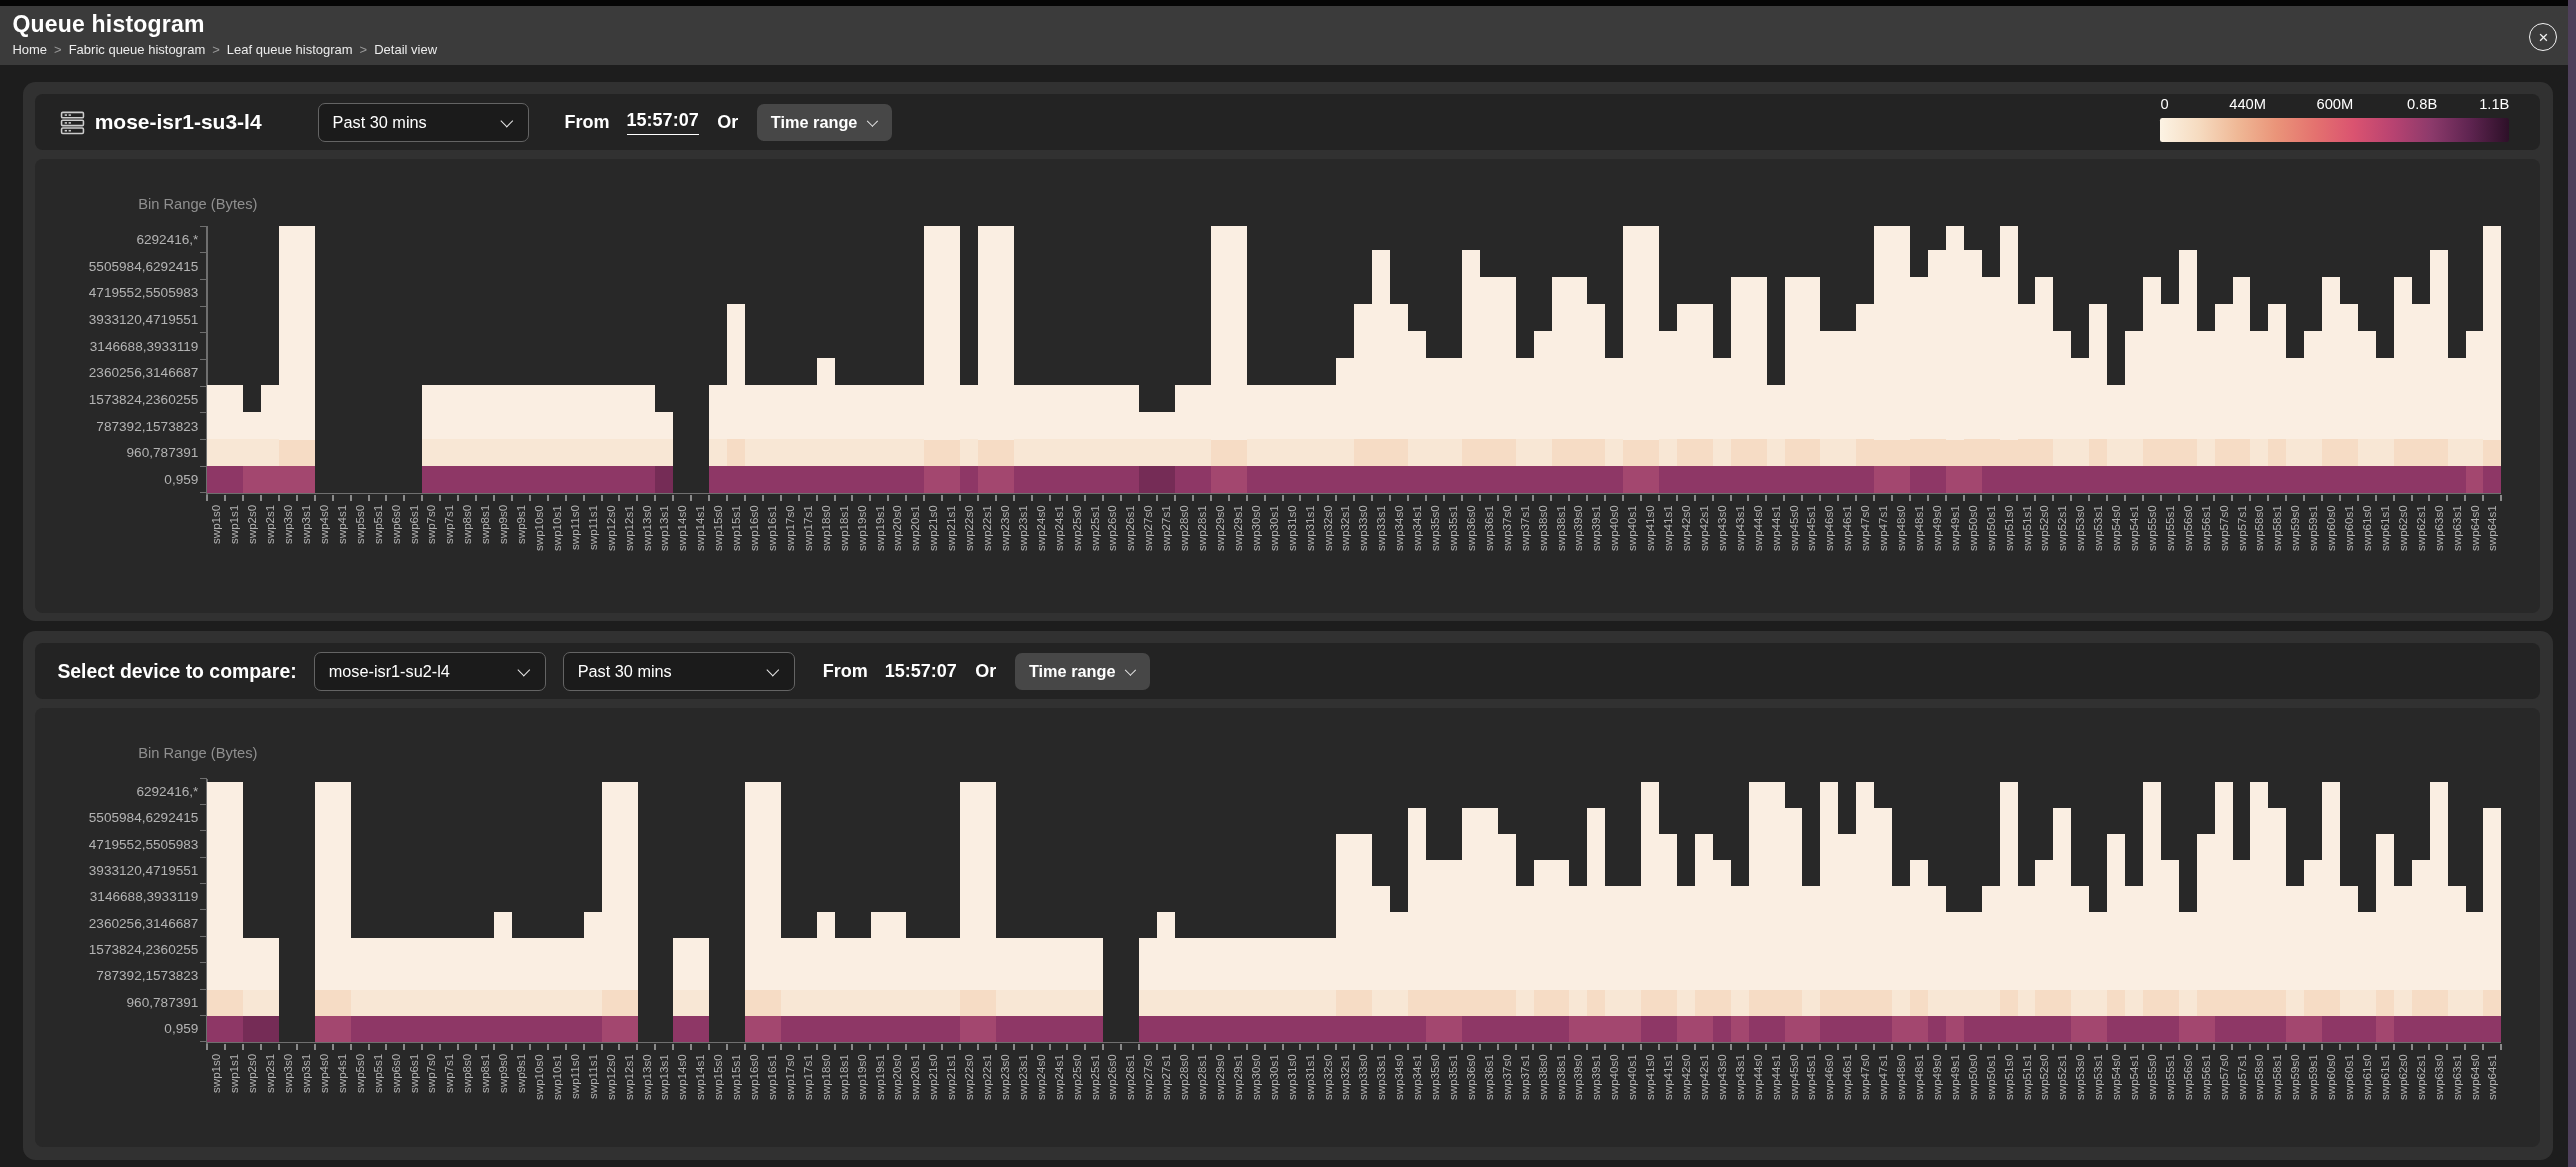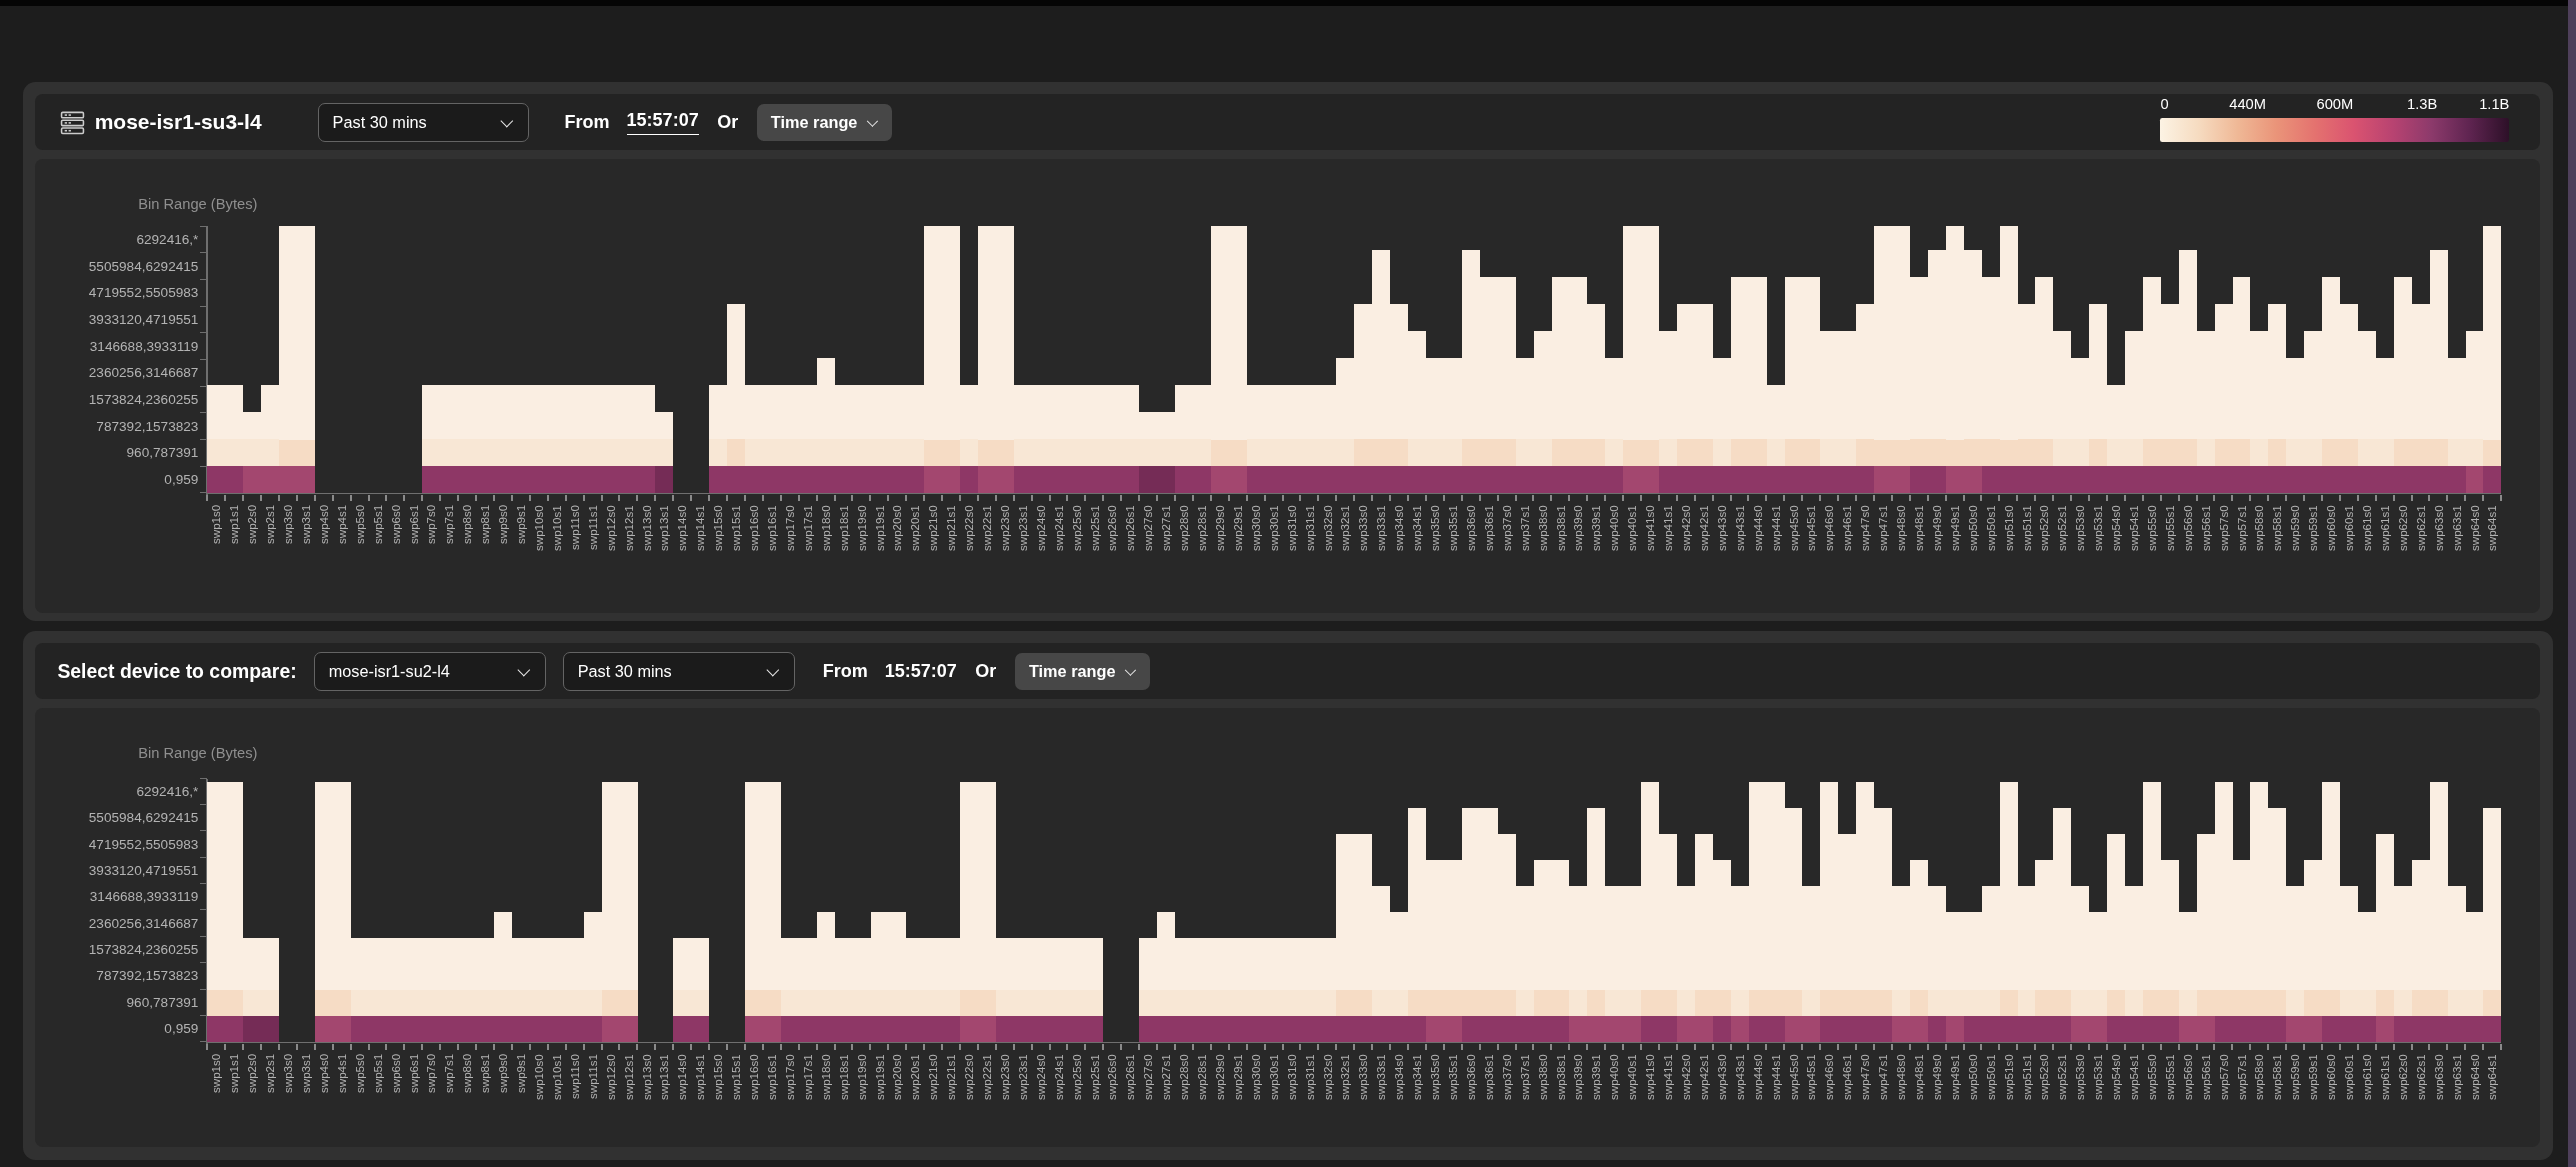"Queue histogram" div { html: none -> <div> <div>Queue histogram</div> <div><span>Home</span><span>&gt;</span><span>Fabric queue histogram</span><span>&gt;</span><span>Leaf queue histogram</span><span>&gt;</span><span>Detail view</span></div> <div> <span>×</span> </div> </div> }
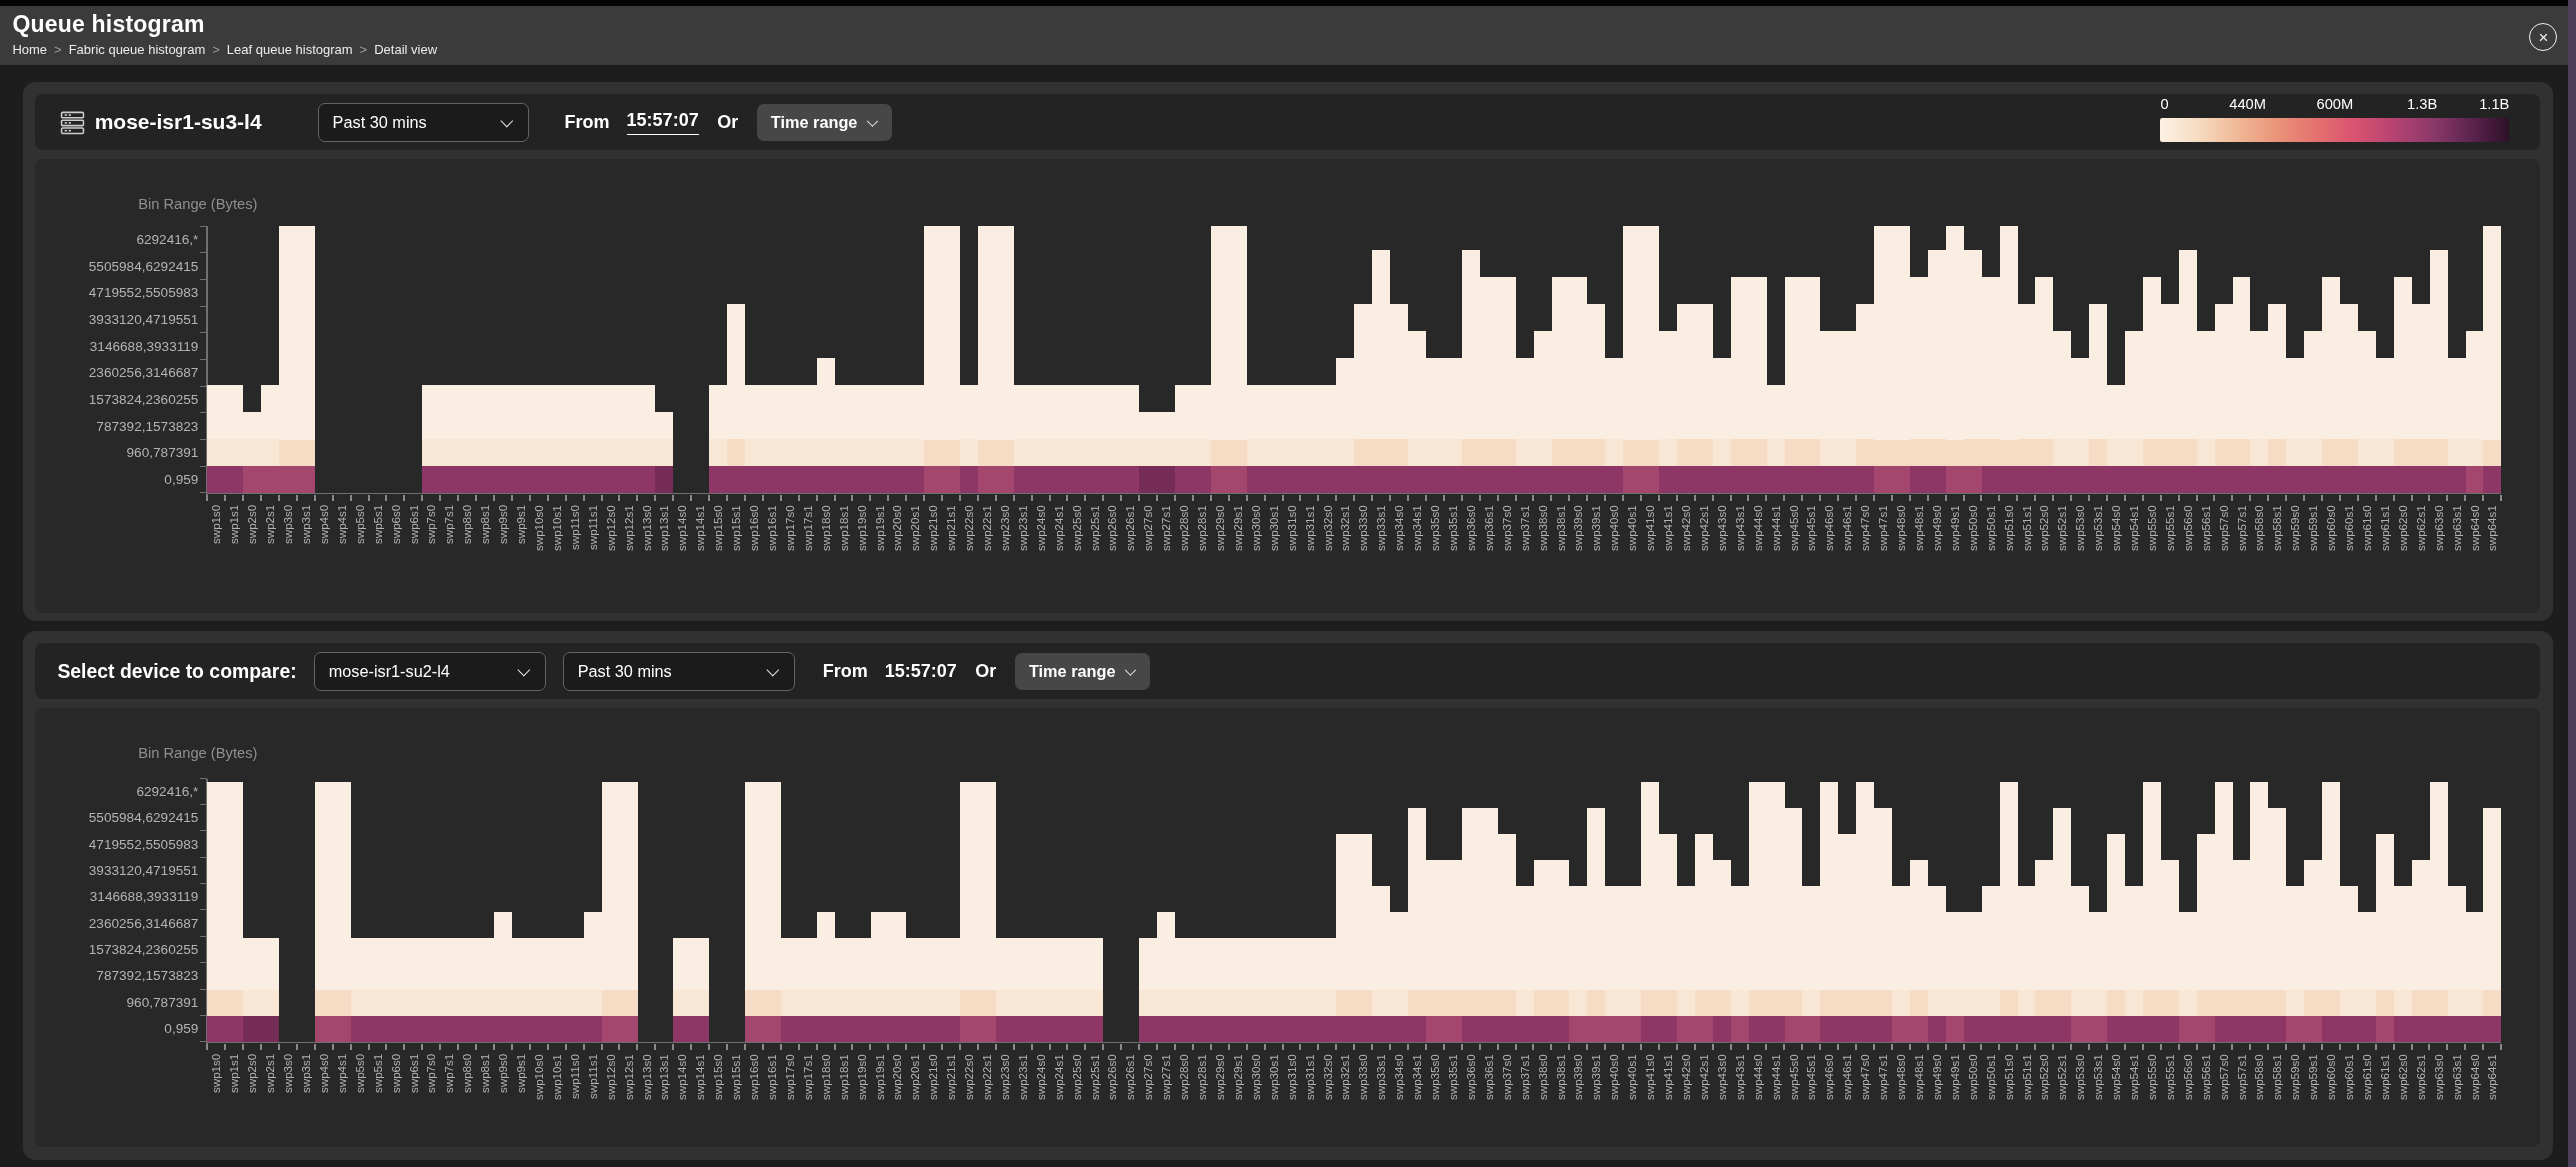"1.3B" span { text: 1.3B -> 0.8B }
